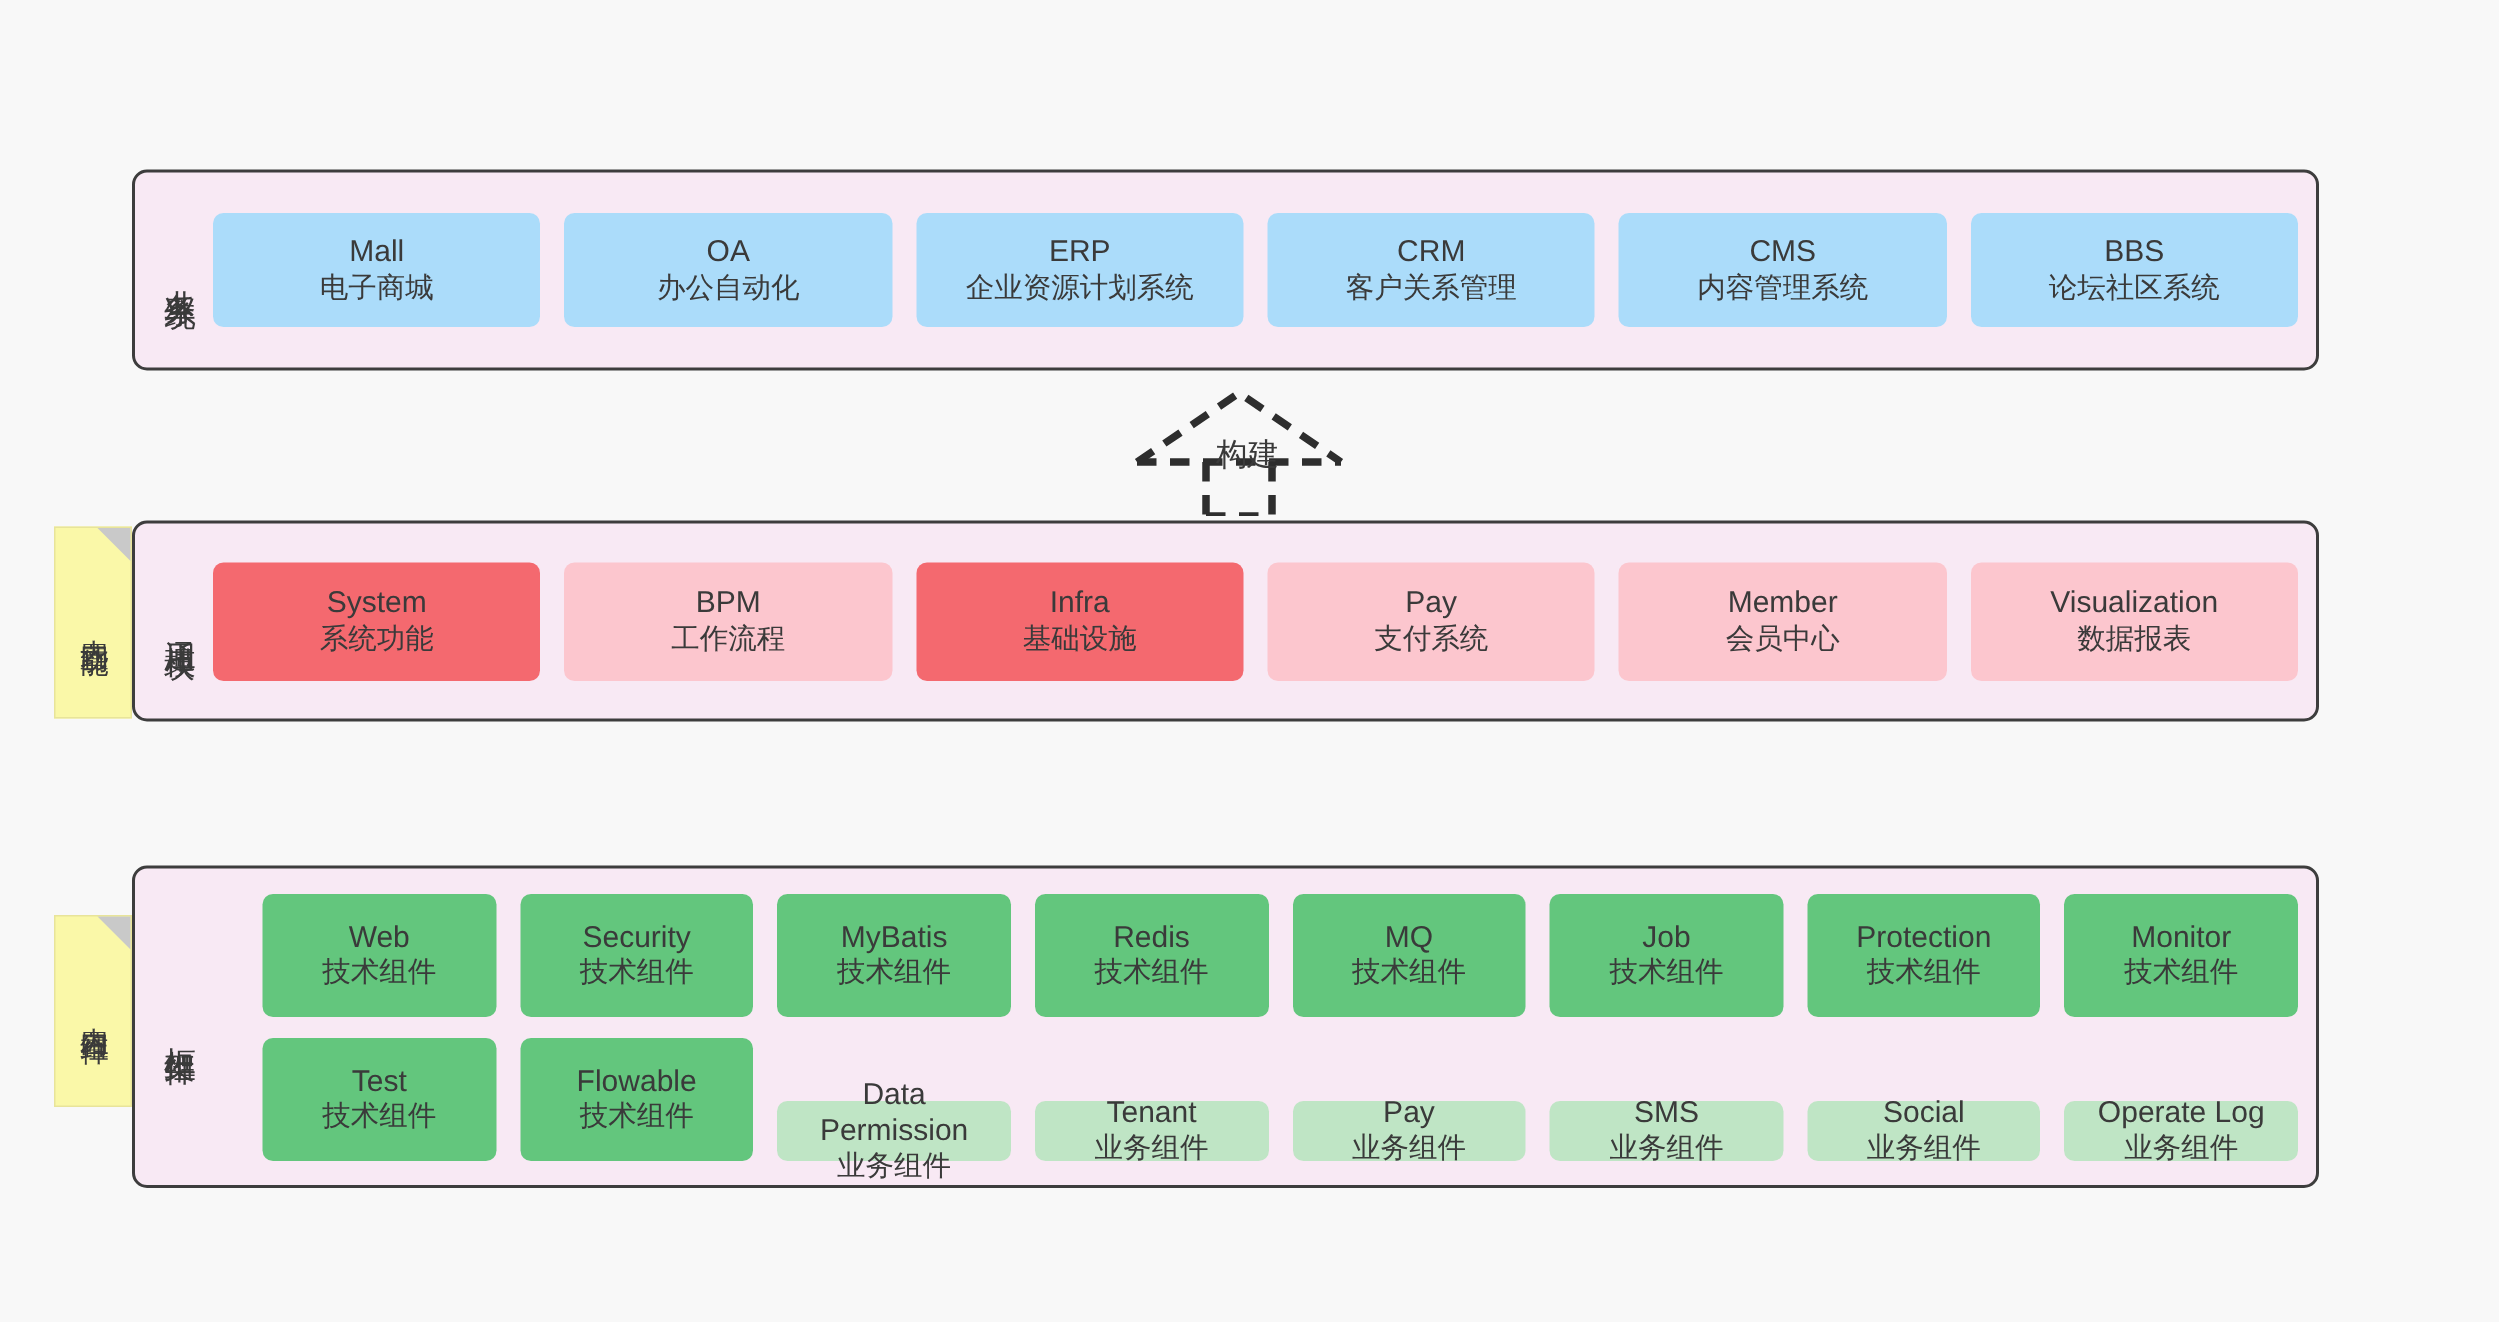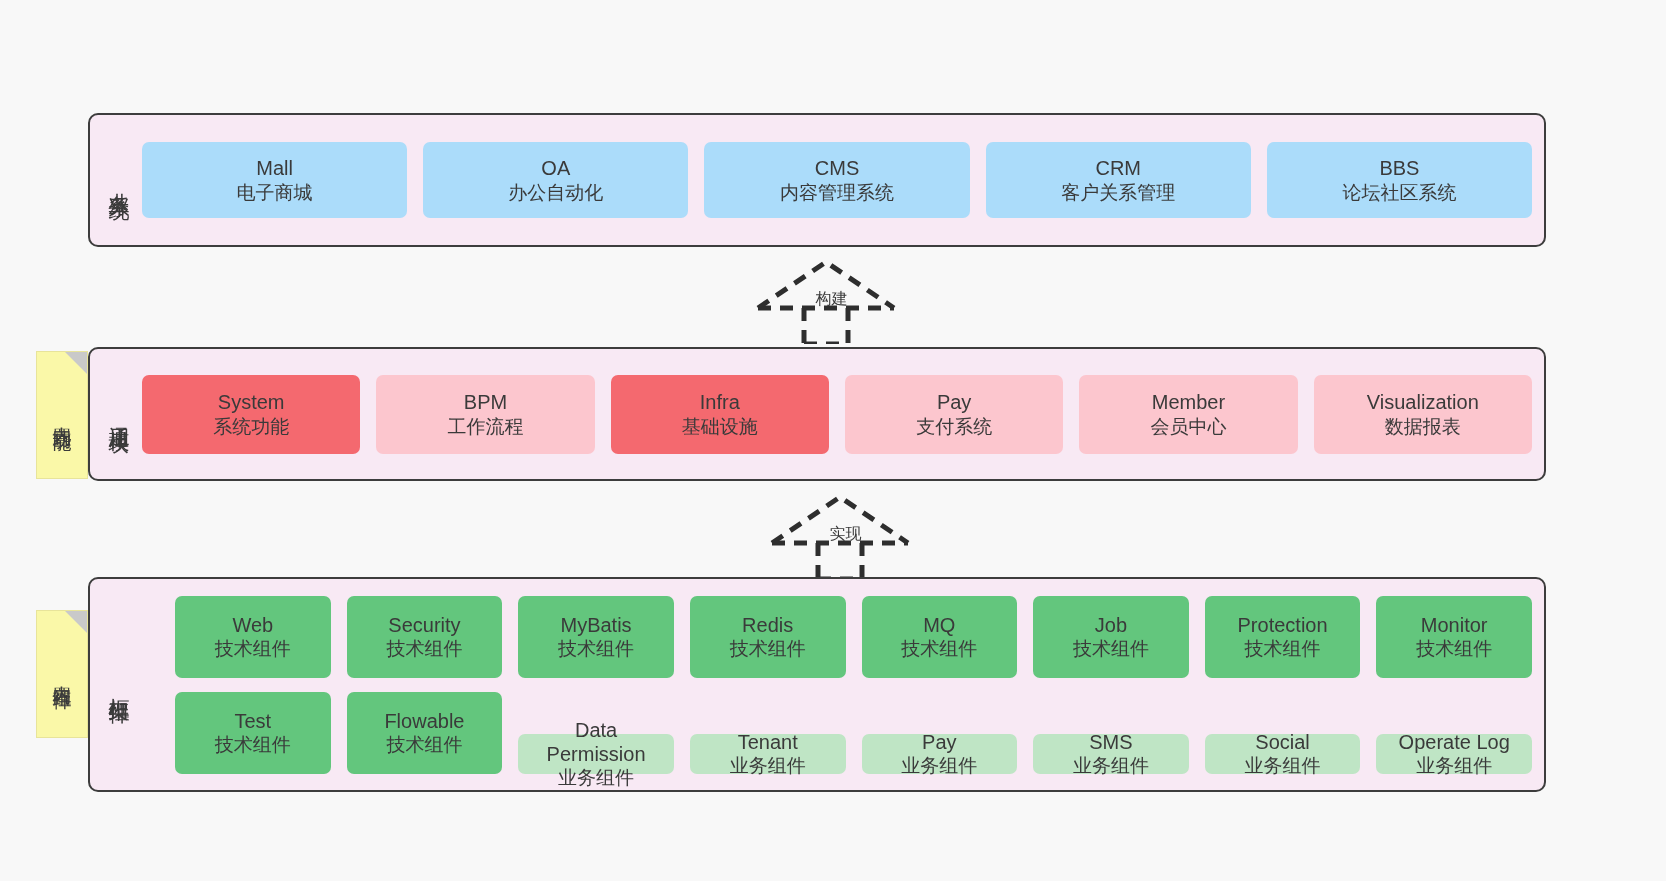"ERP" div.card { html: none -> <div> <span>ERP</span> <span>企业资源计划系统</span> </div> }
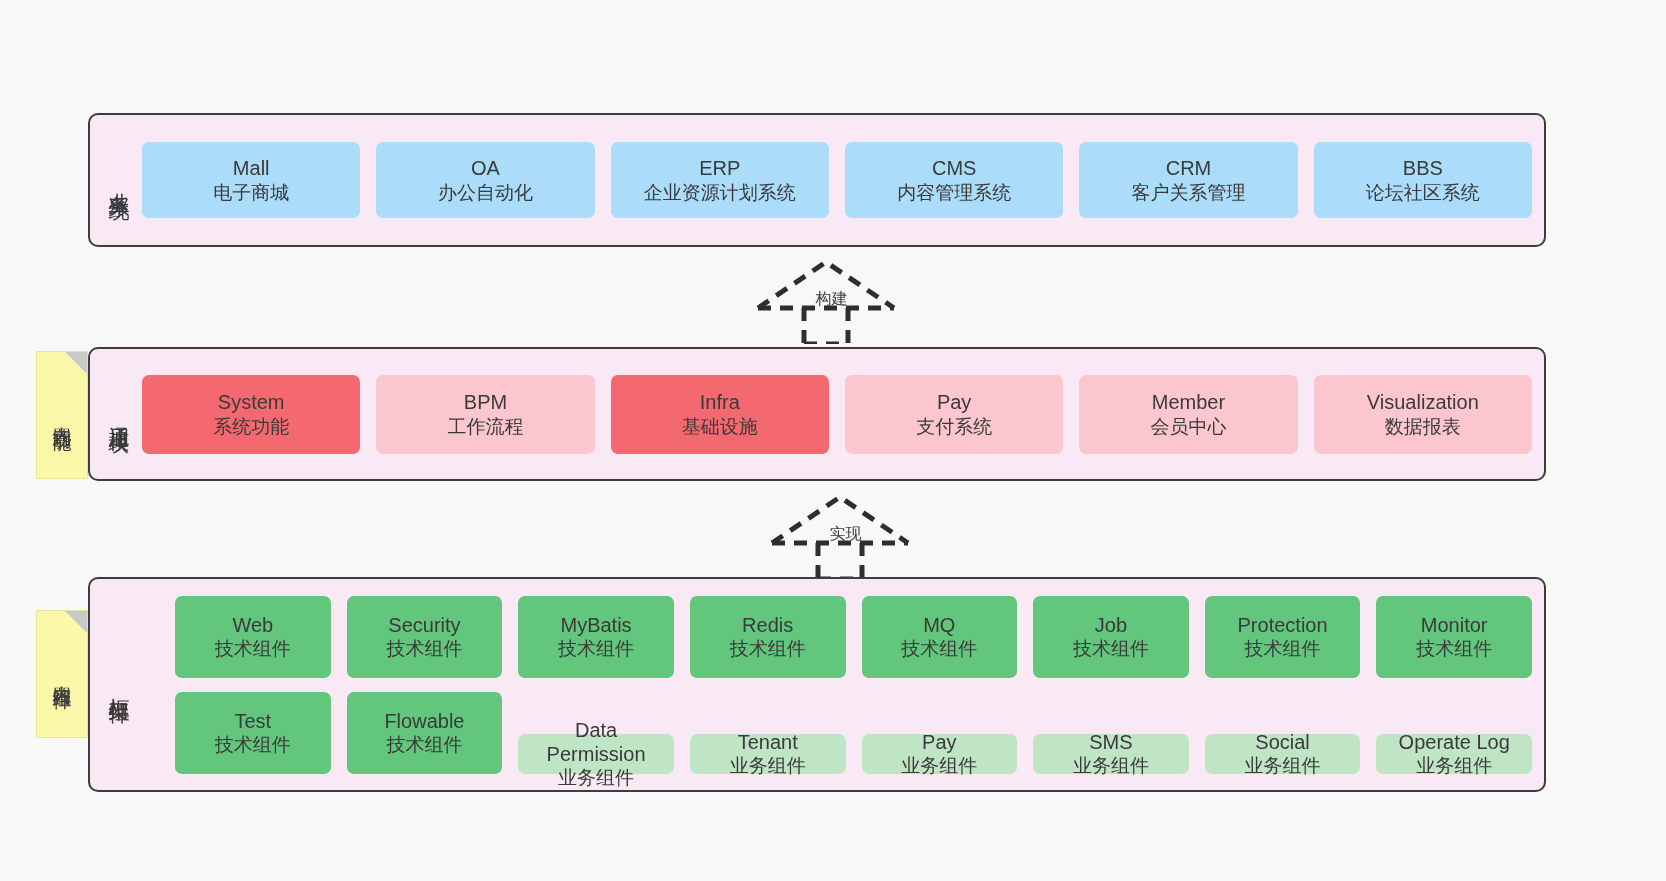"CMS" div.card { order: before "CRM" -> after "CRM" }
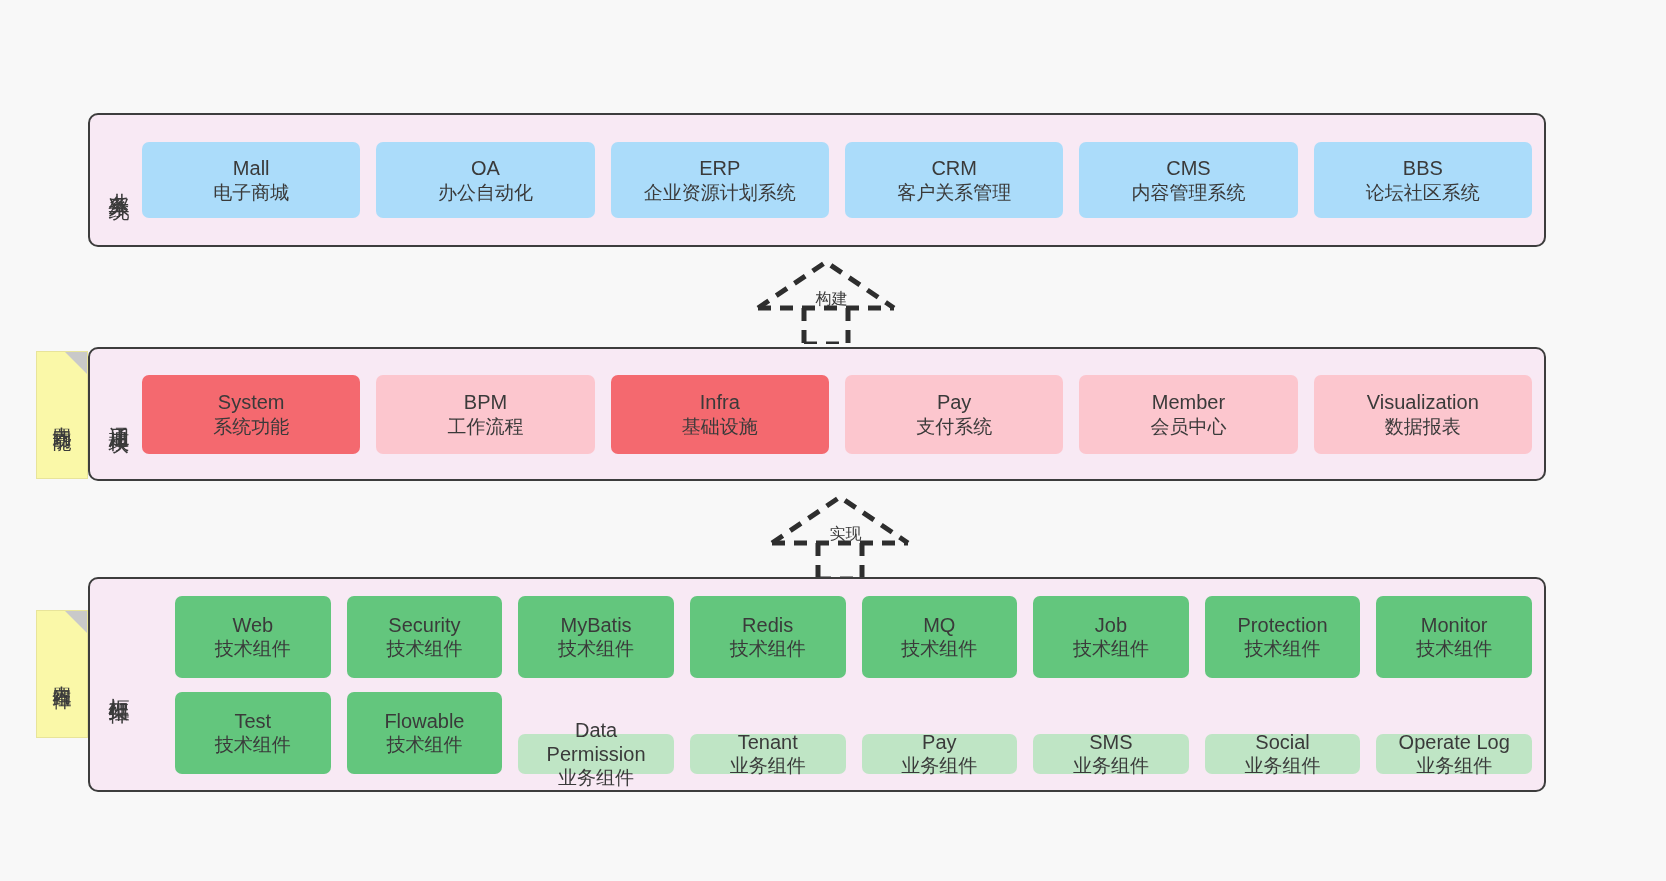"构建" .connector .conn-label { font-size: 16px -> 21px }
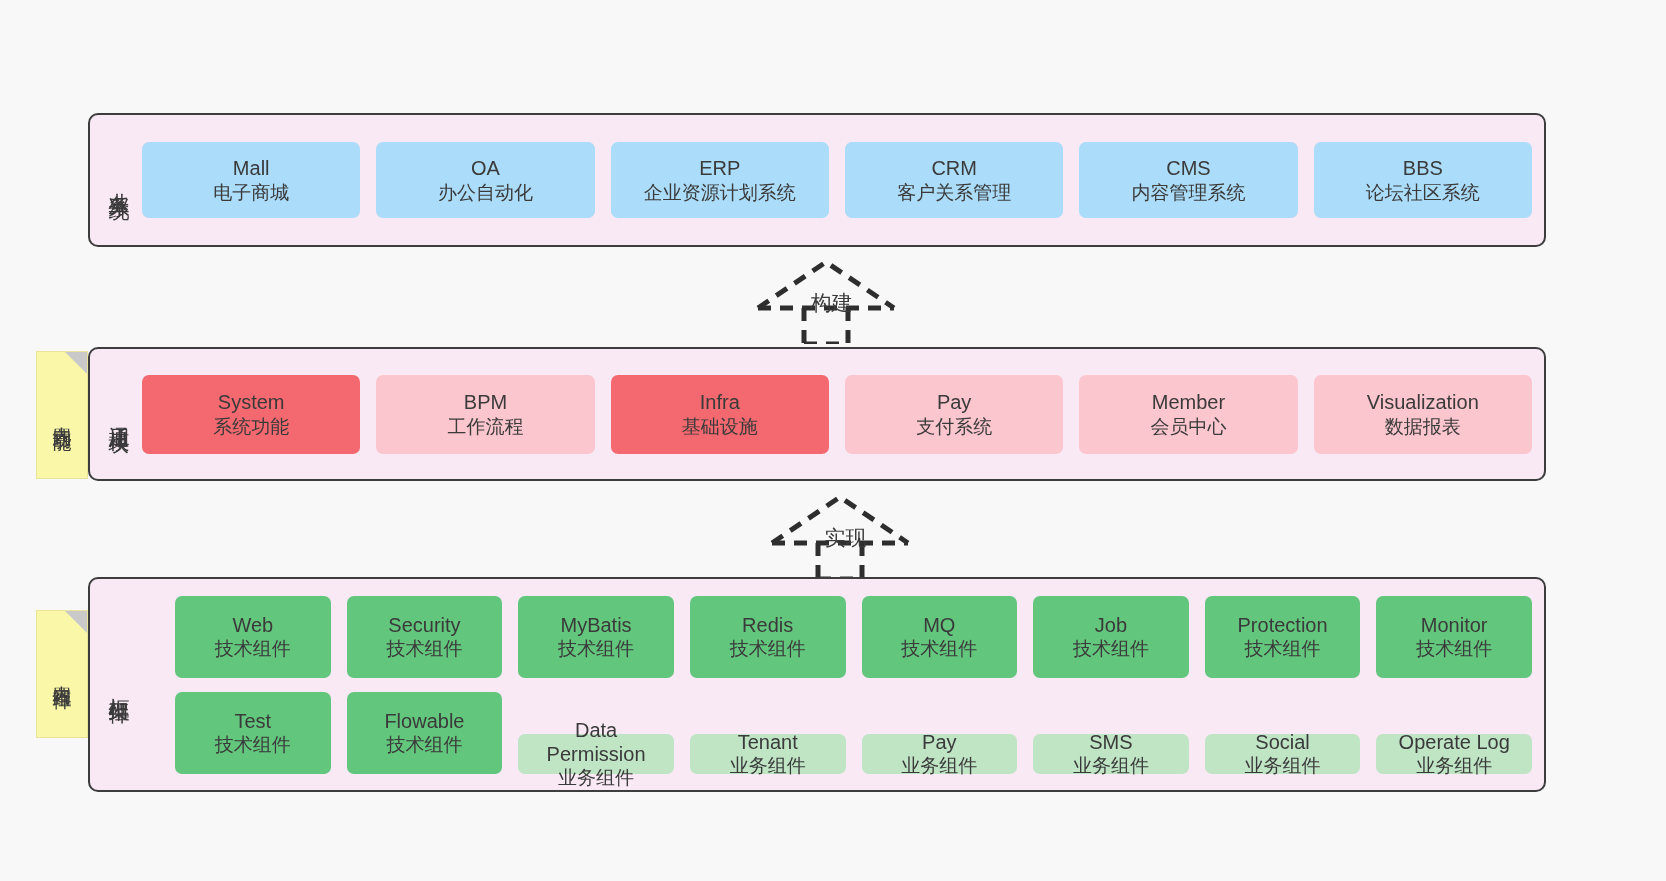"实现" div.connector { html: <div> <svg> <path></path> <path></path> <path></path> <path></path> <path></path> </svg> <span>实现</span> </div> -> none }
